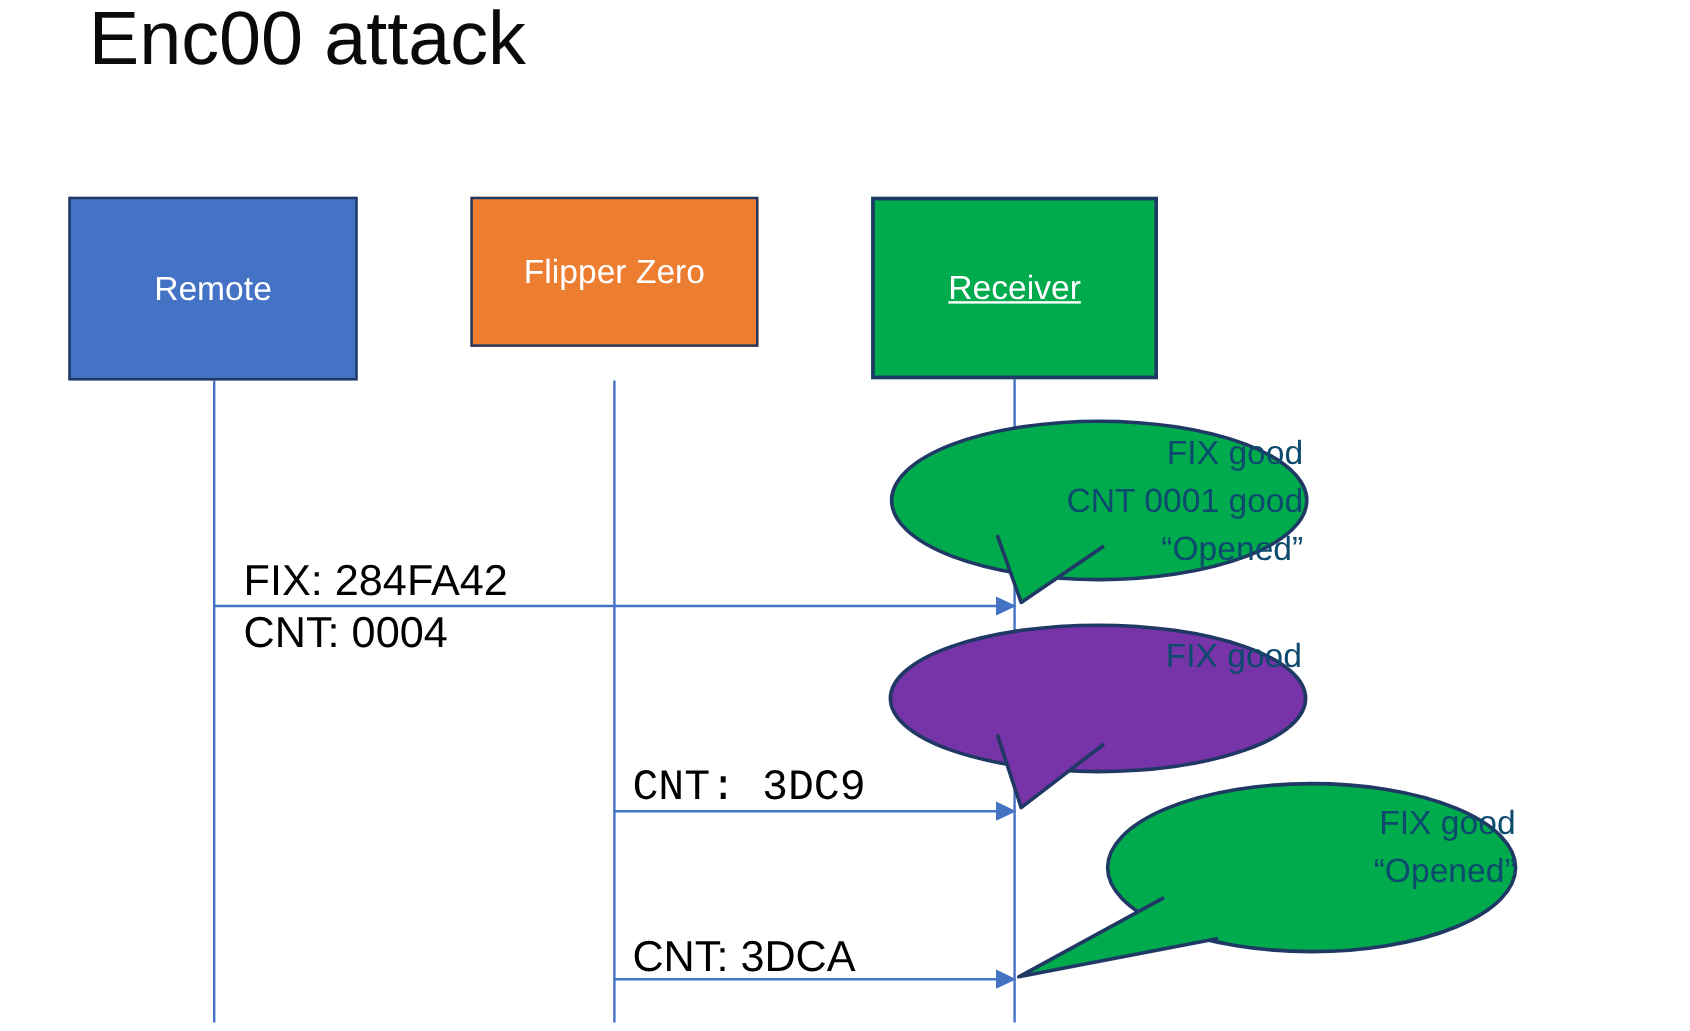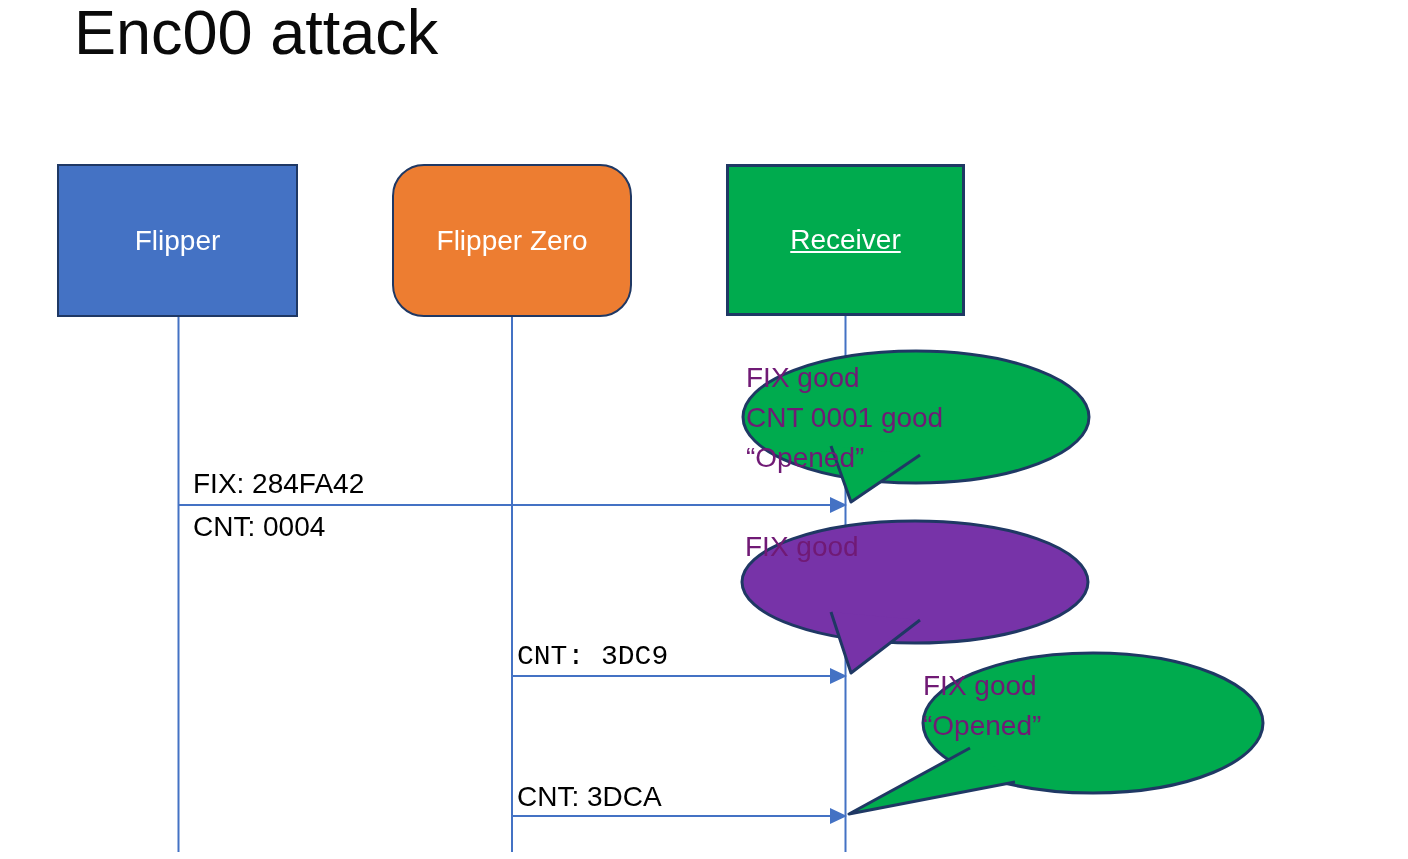"Flipper" span { text: Flipper -> Remote }
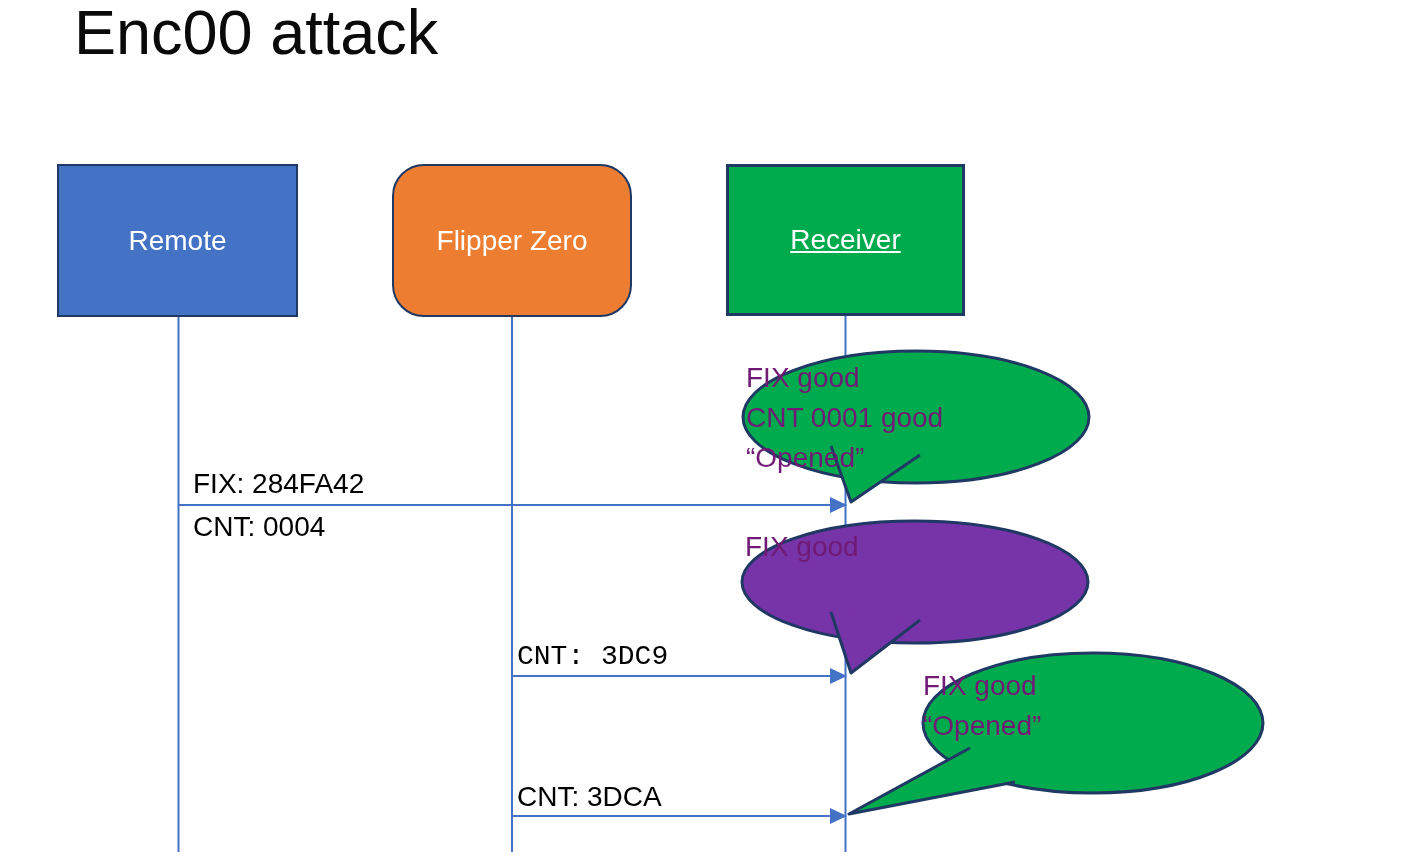"Flipper Zero" .actor-flipper { border-radius: 32px -> none; height: 153px -> 125px }
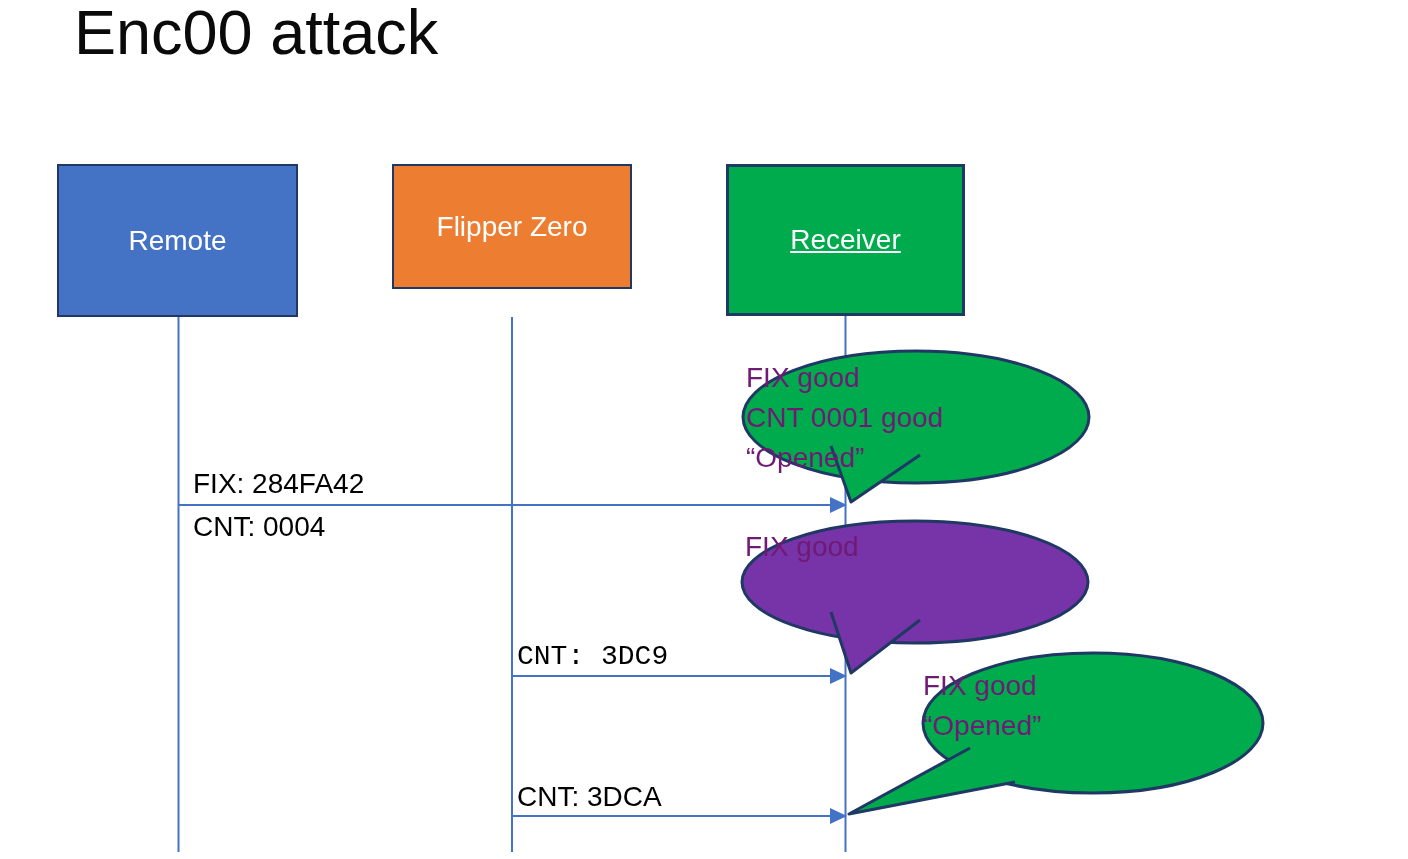"FIX good" .callout-text { color: #701a75 -> #0c4a6e; text-align: left -> right }
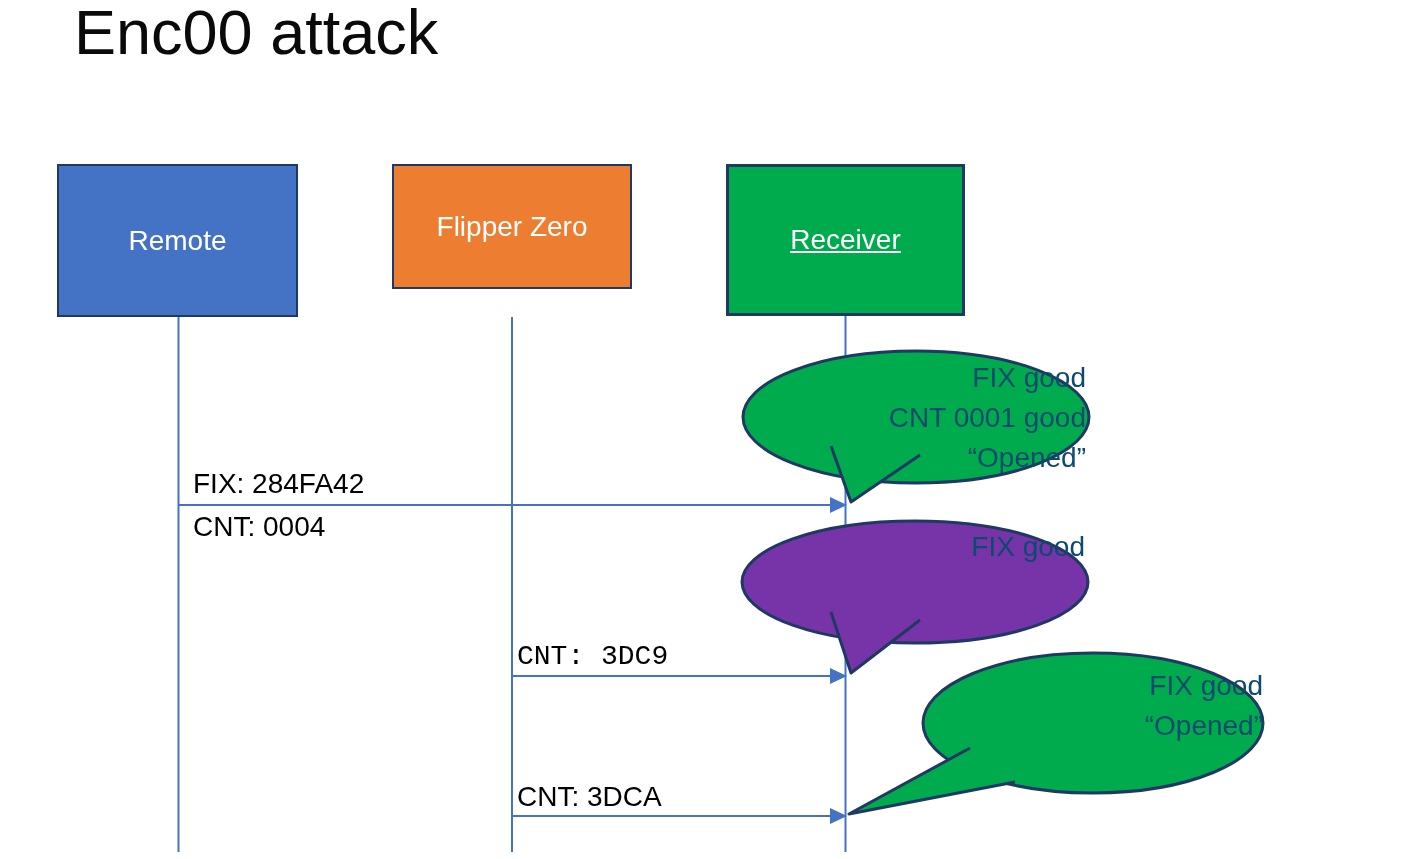"FIX: 284FA42" .msg { font-size: 28px -> 36px; margin-left: none -> 10px }
